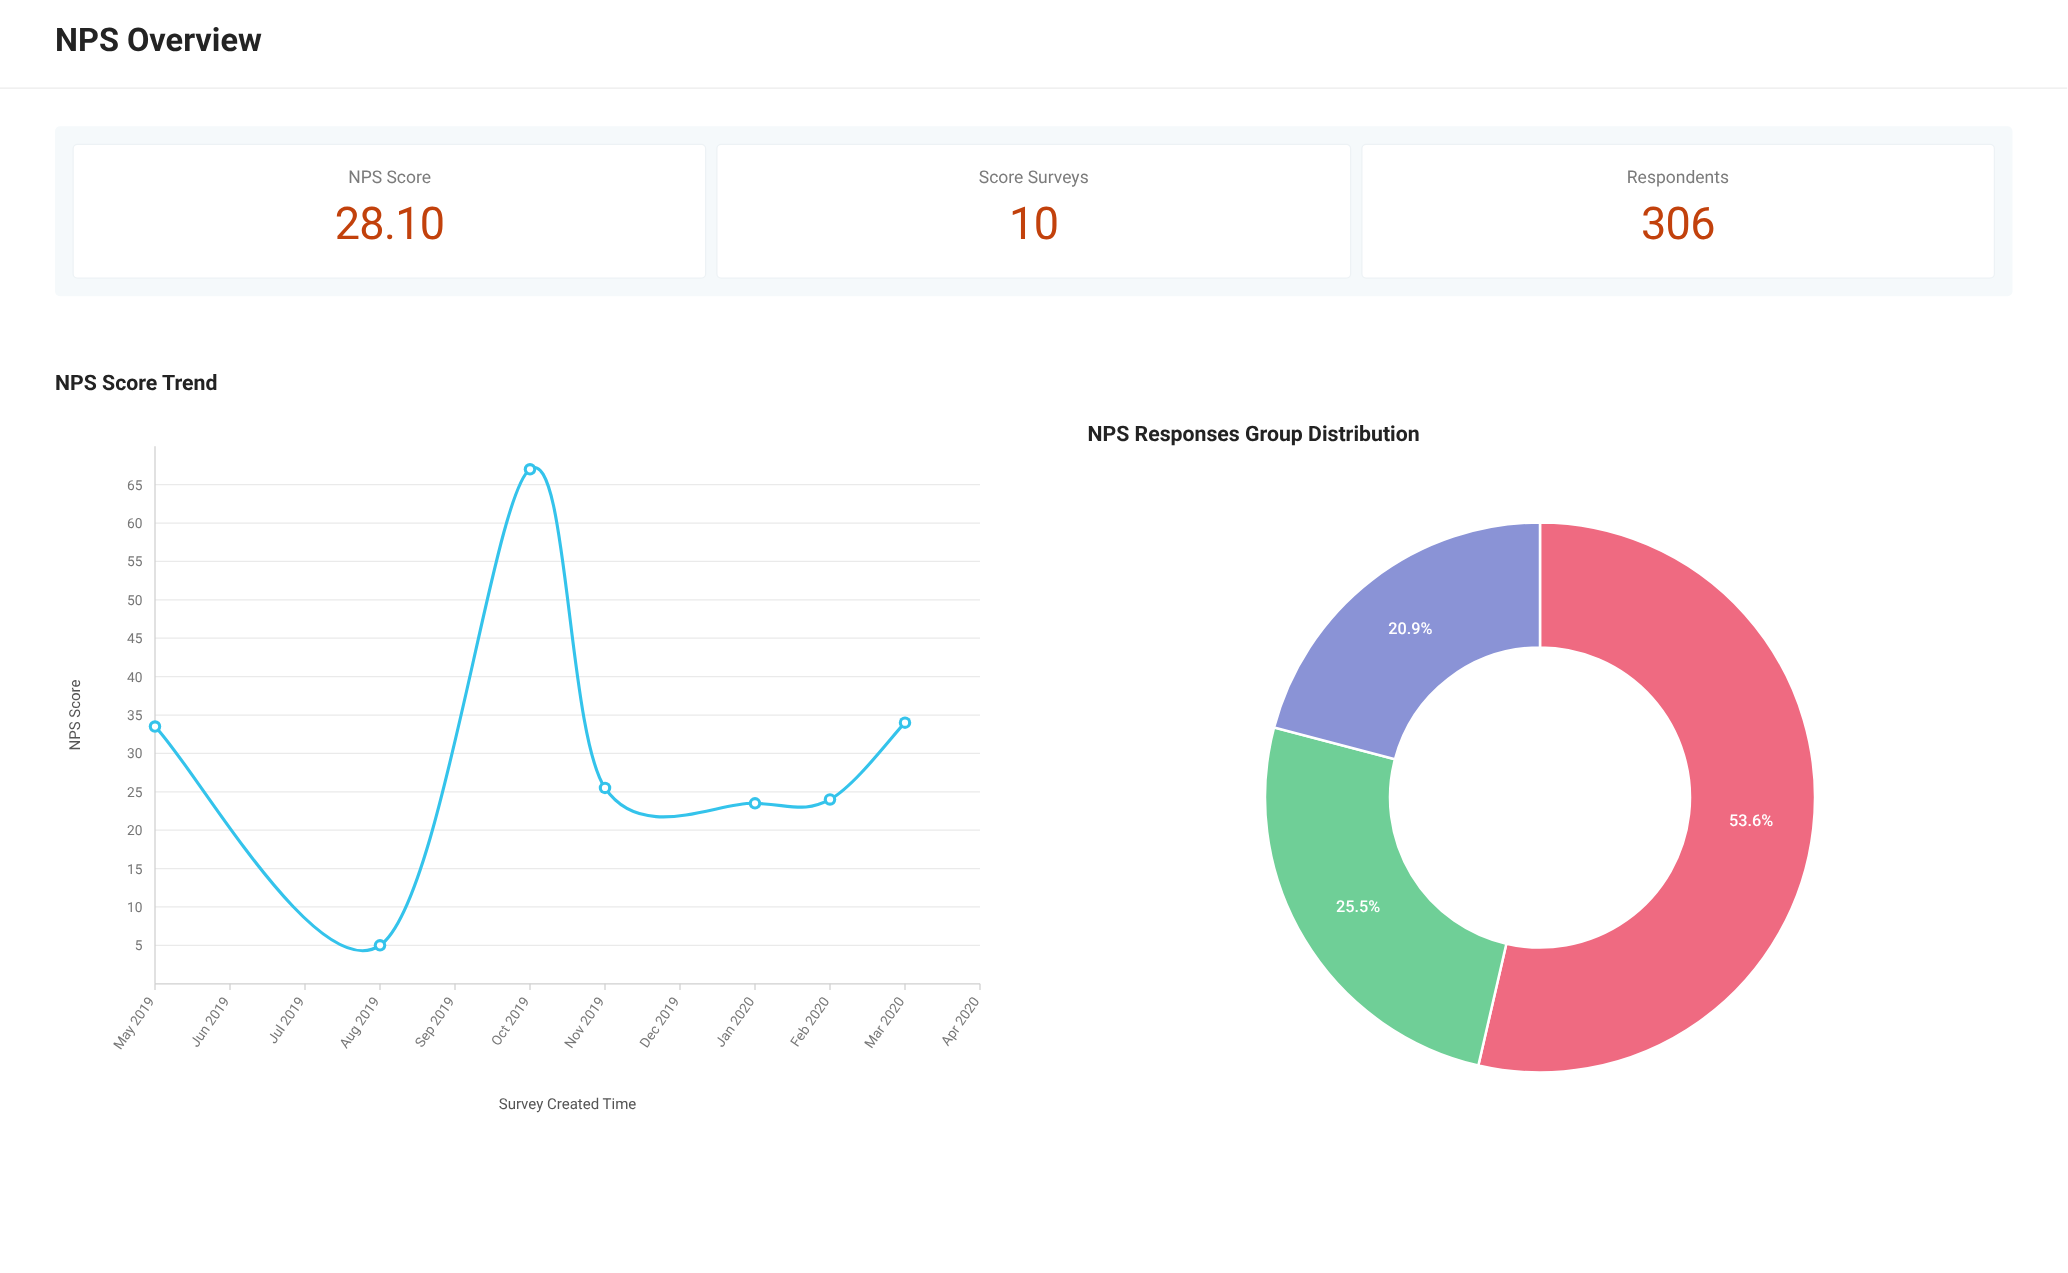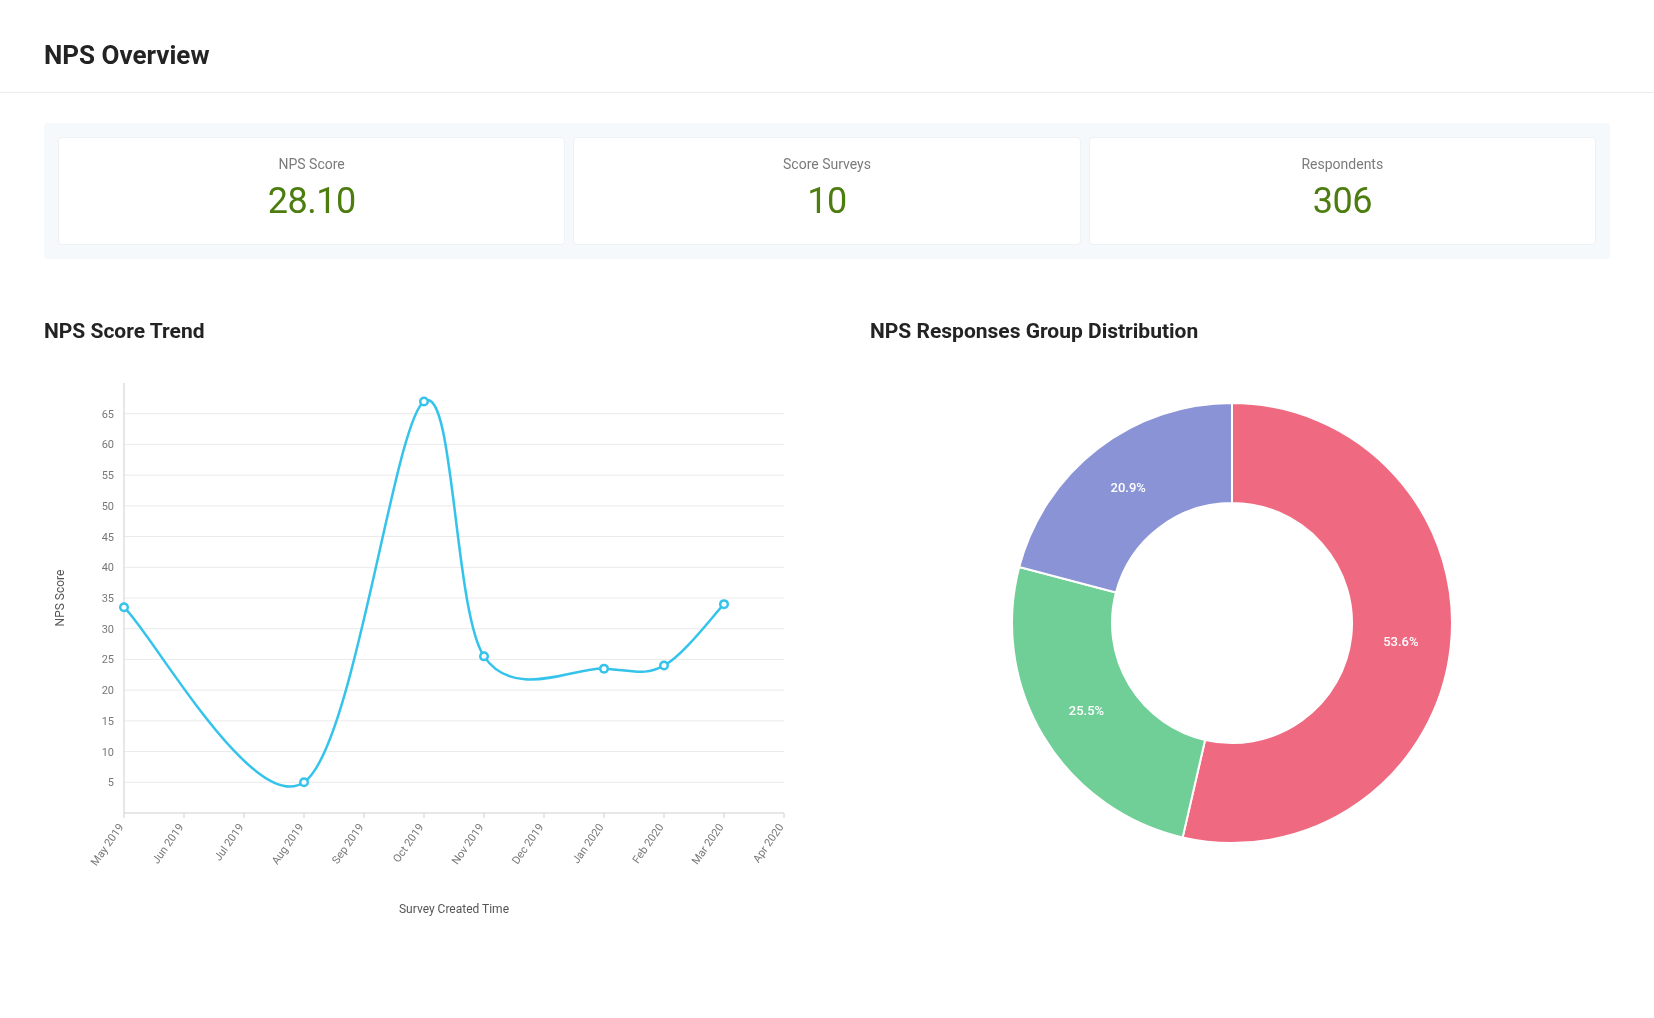"NPS Overview" .page { padding: 40px 44px 40px 44px -> 18px 44px 40px 44px }
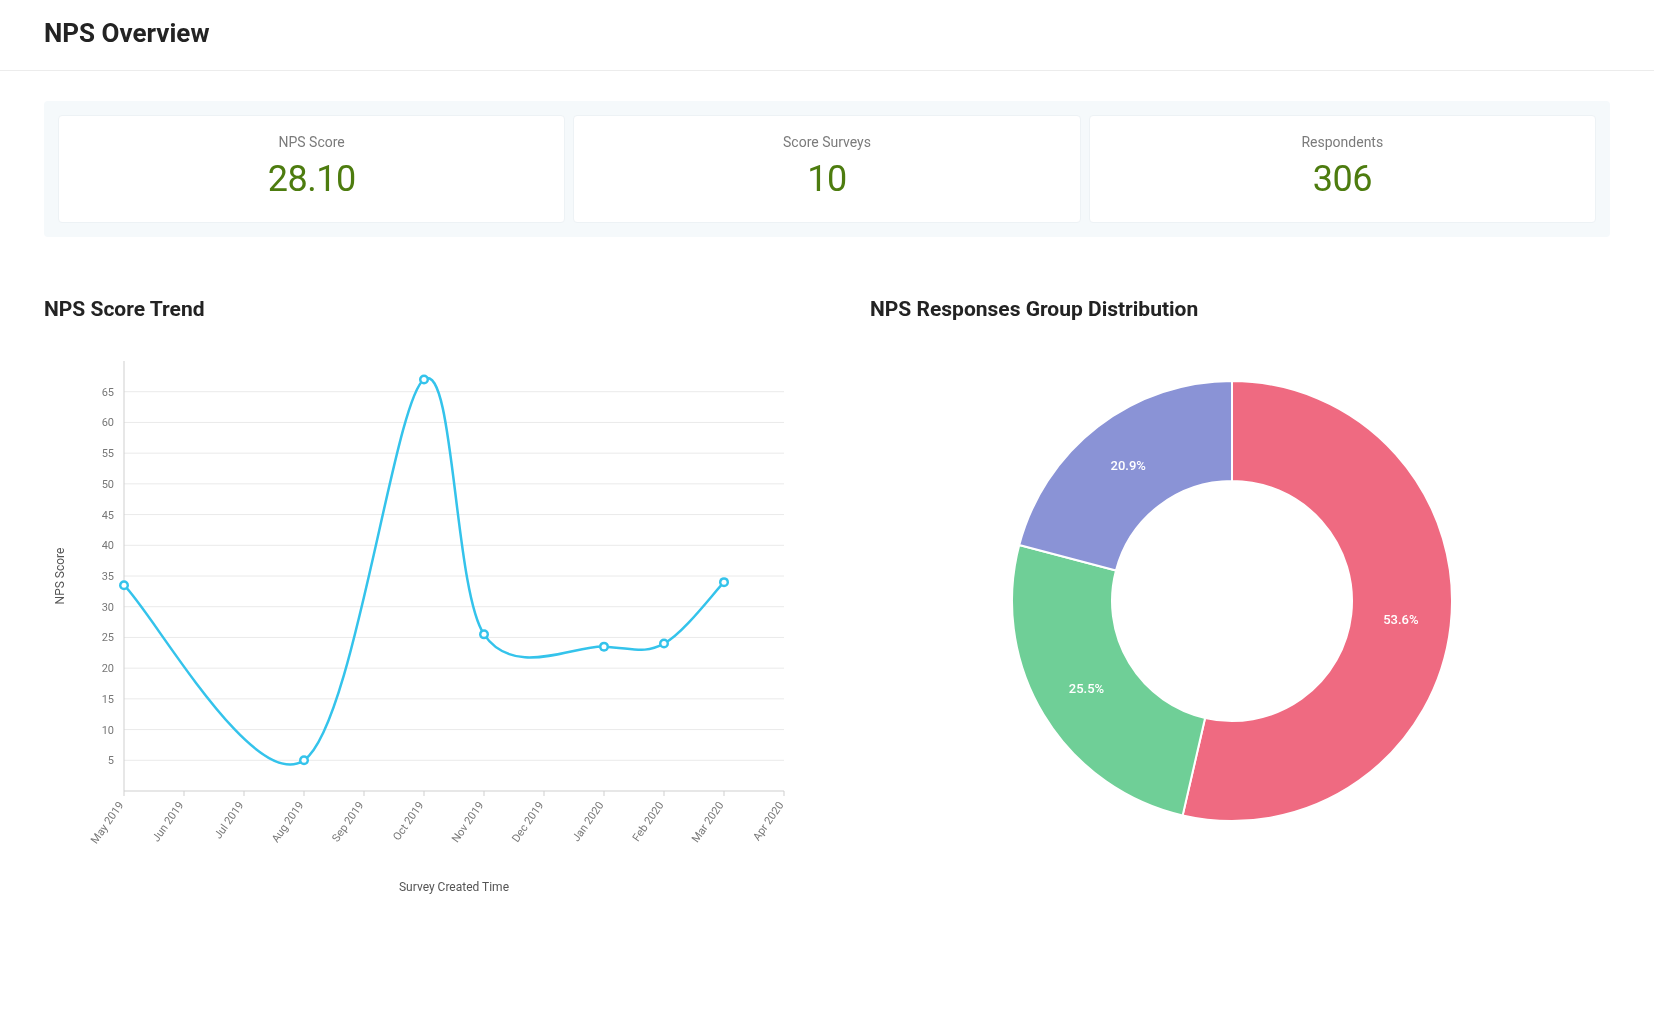"28.10" .summary-value { color: #4d7c0f -> #c2410c }
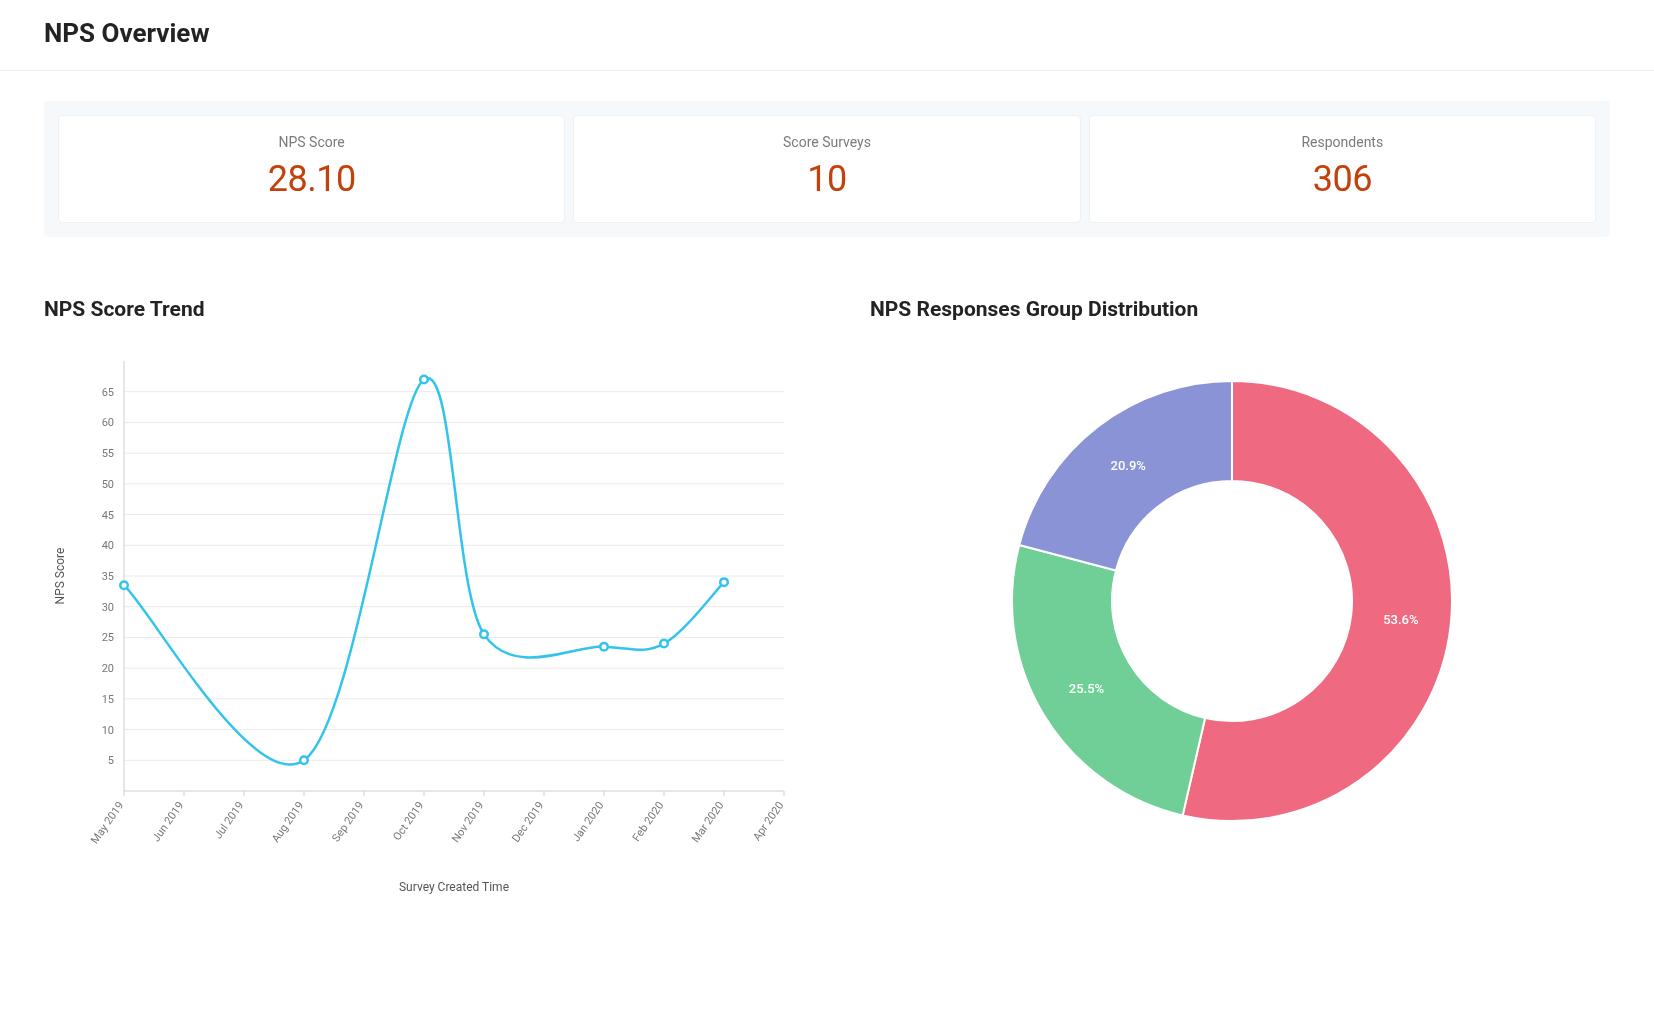"NPS Score Trend" .chart-title { font-size: 21px -> 17px }
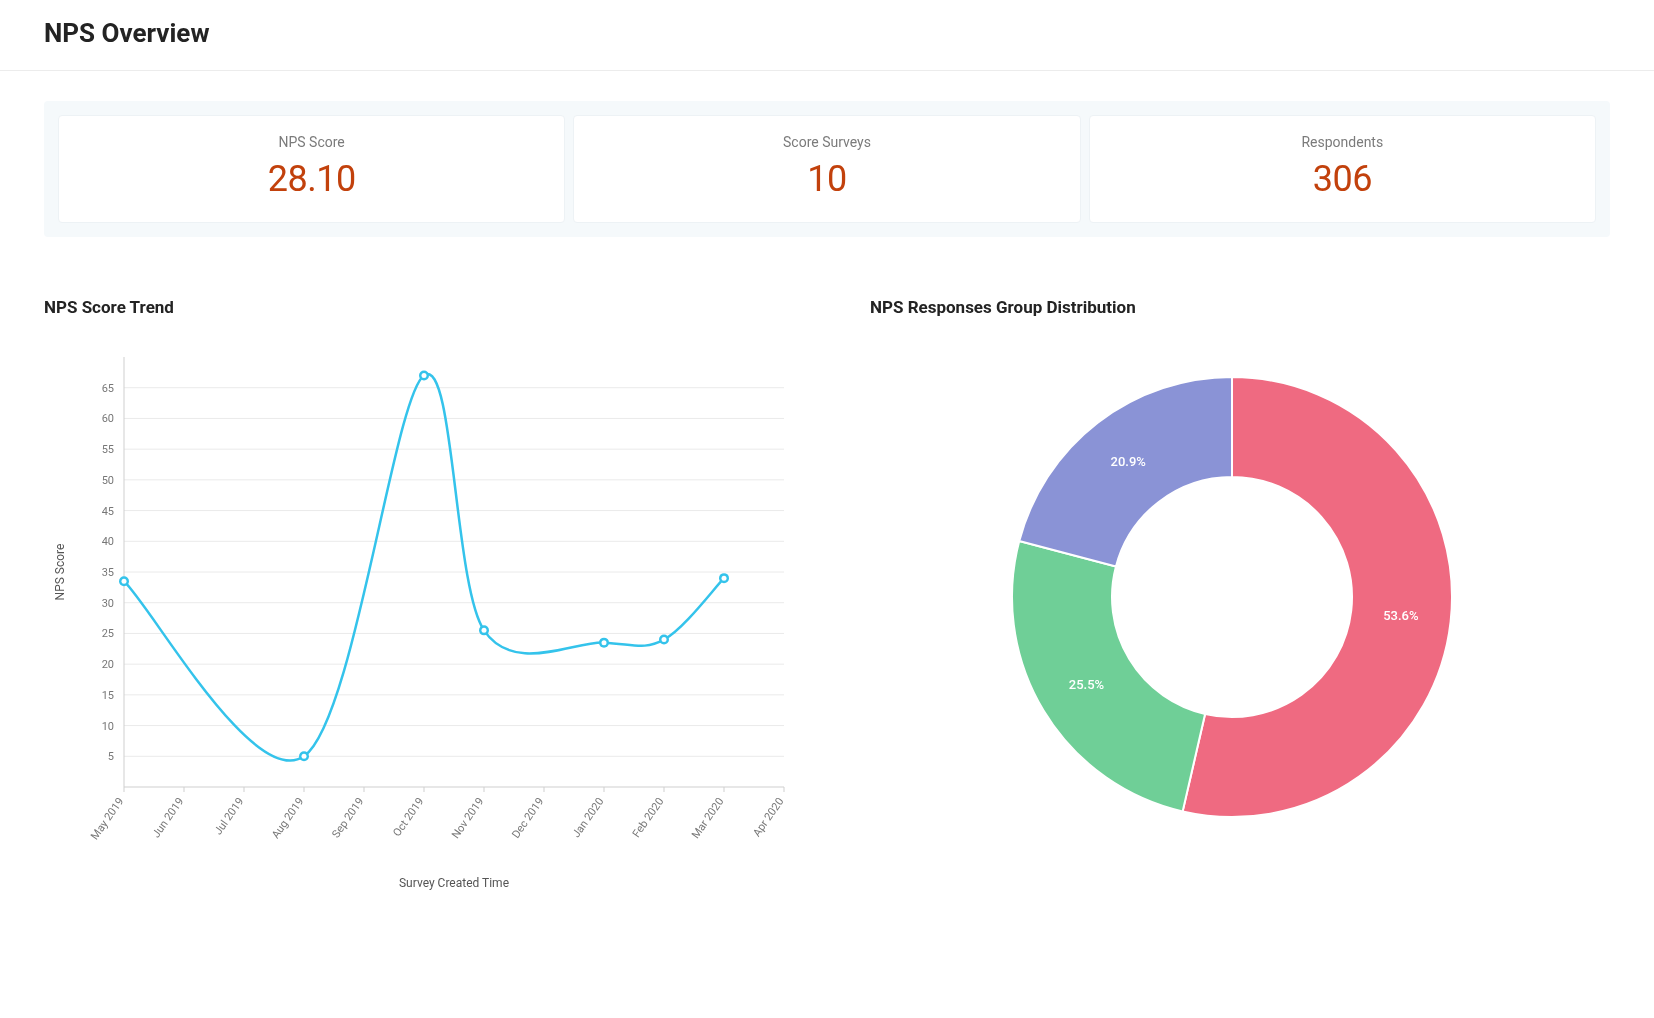"NPS Responses Group Distribution" .chart-title.right { margin-top: none -> 41px }
